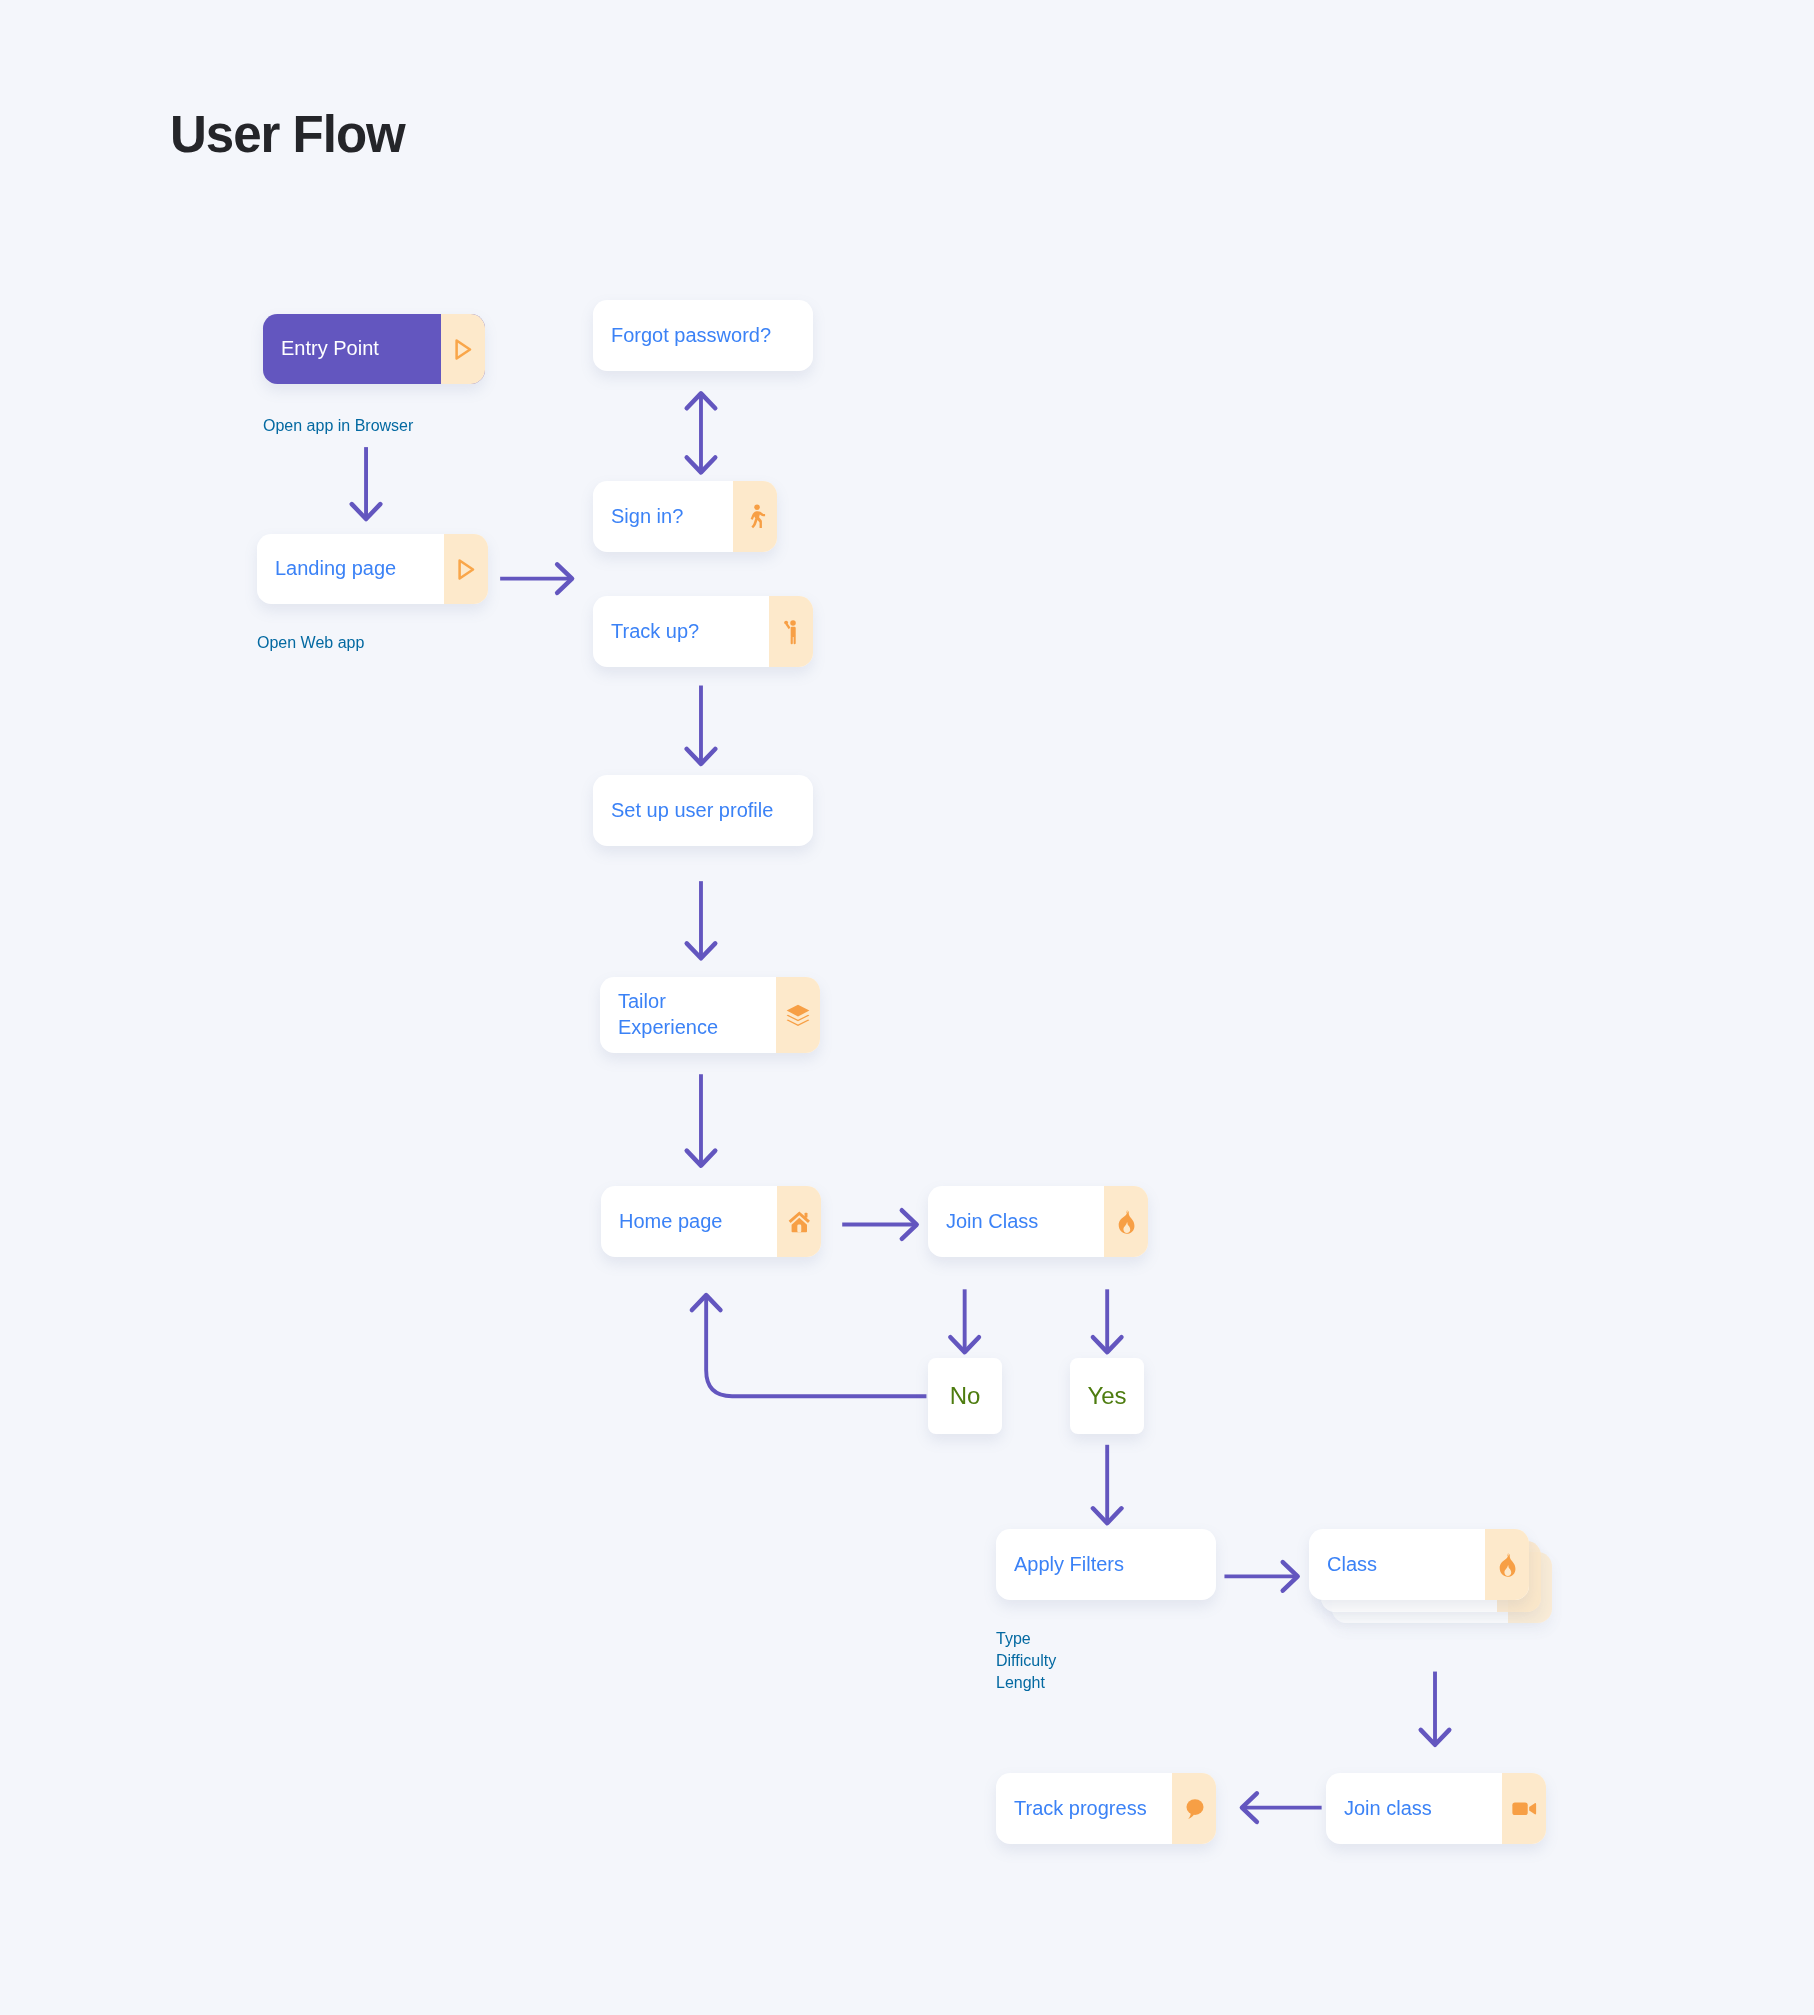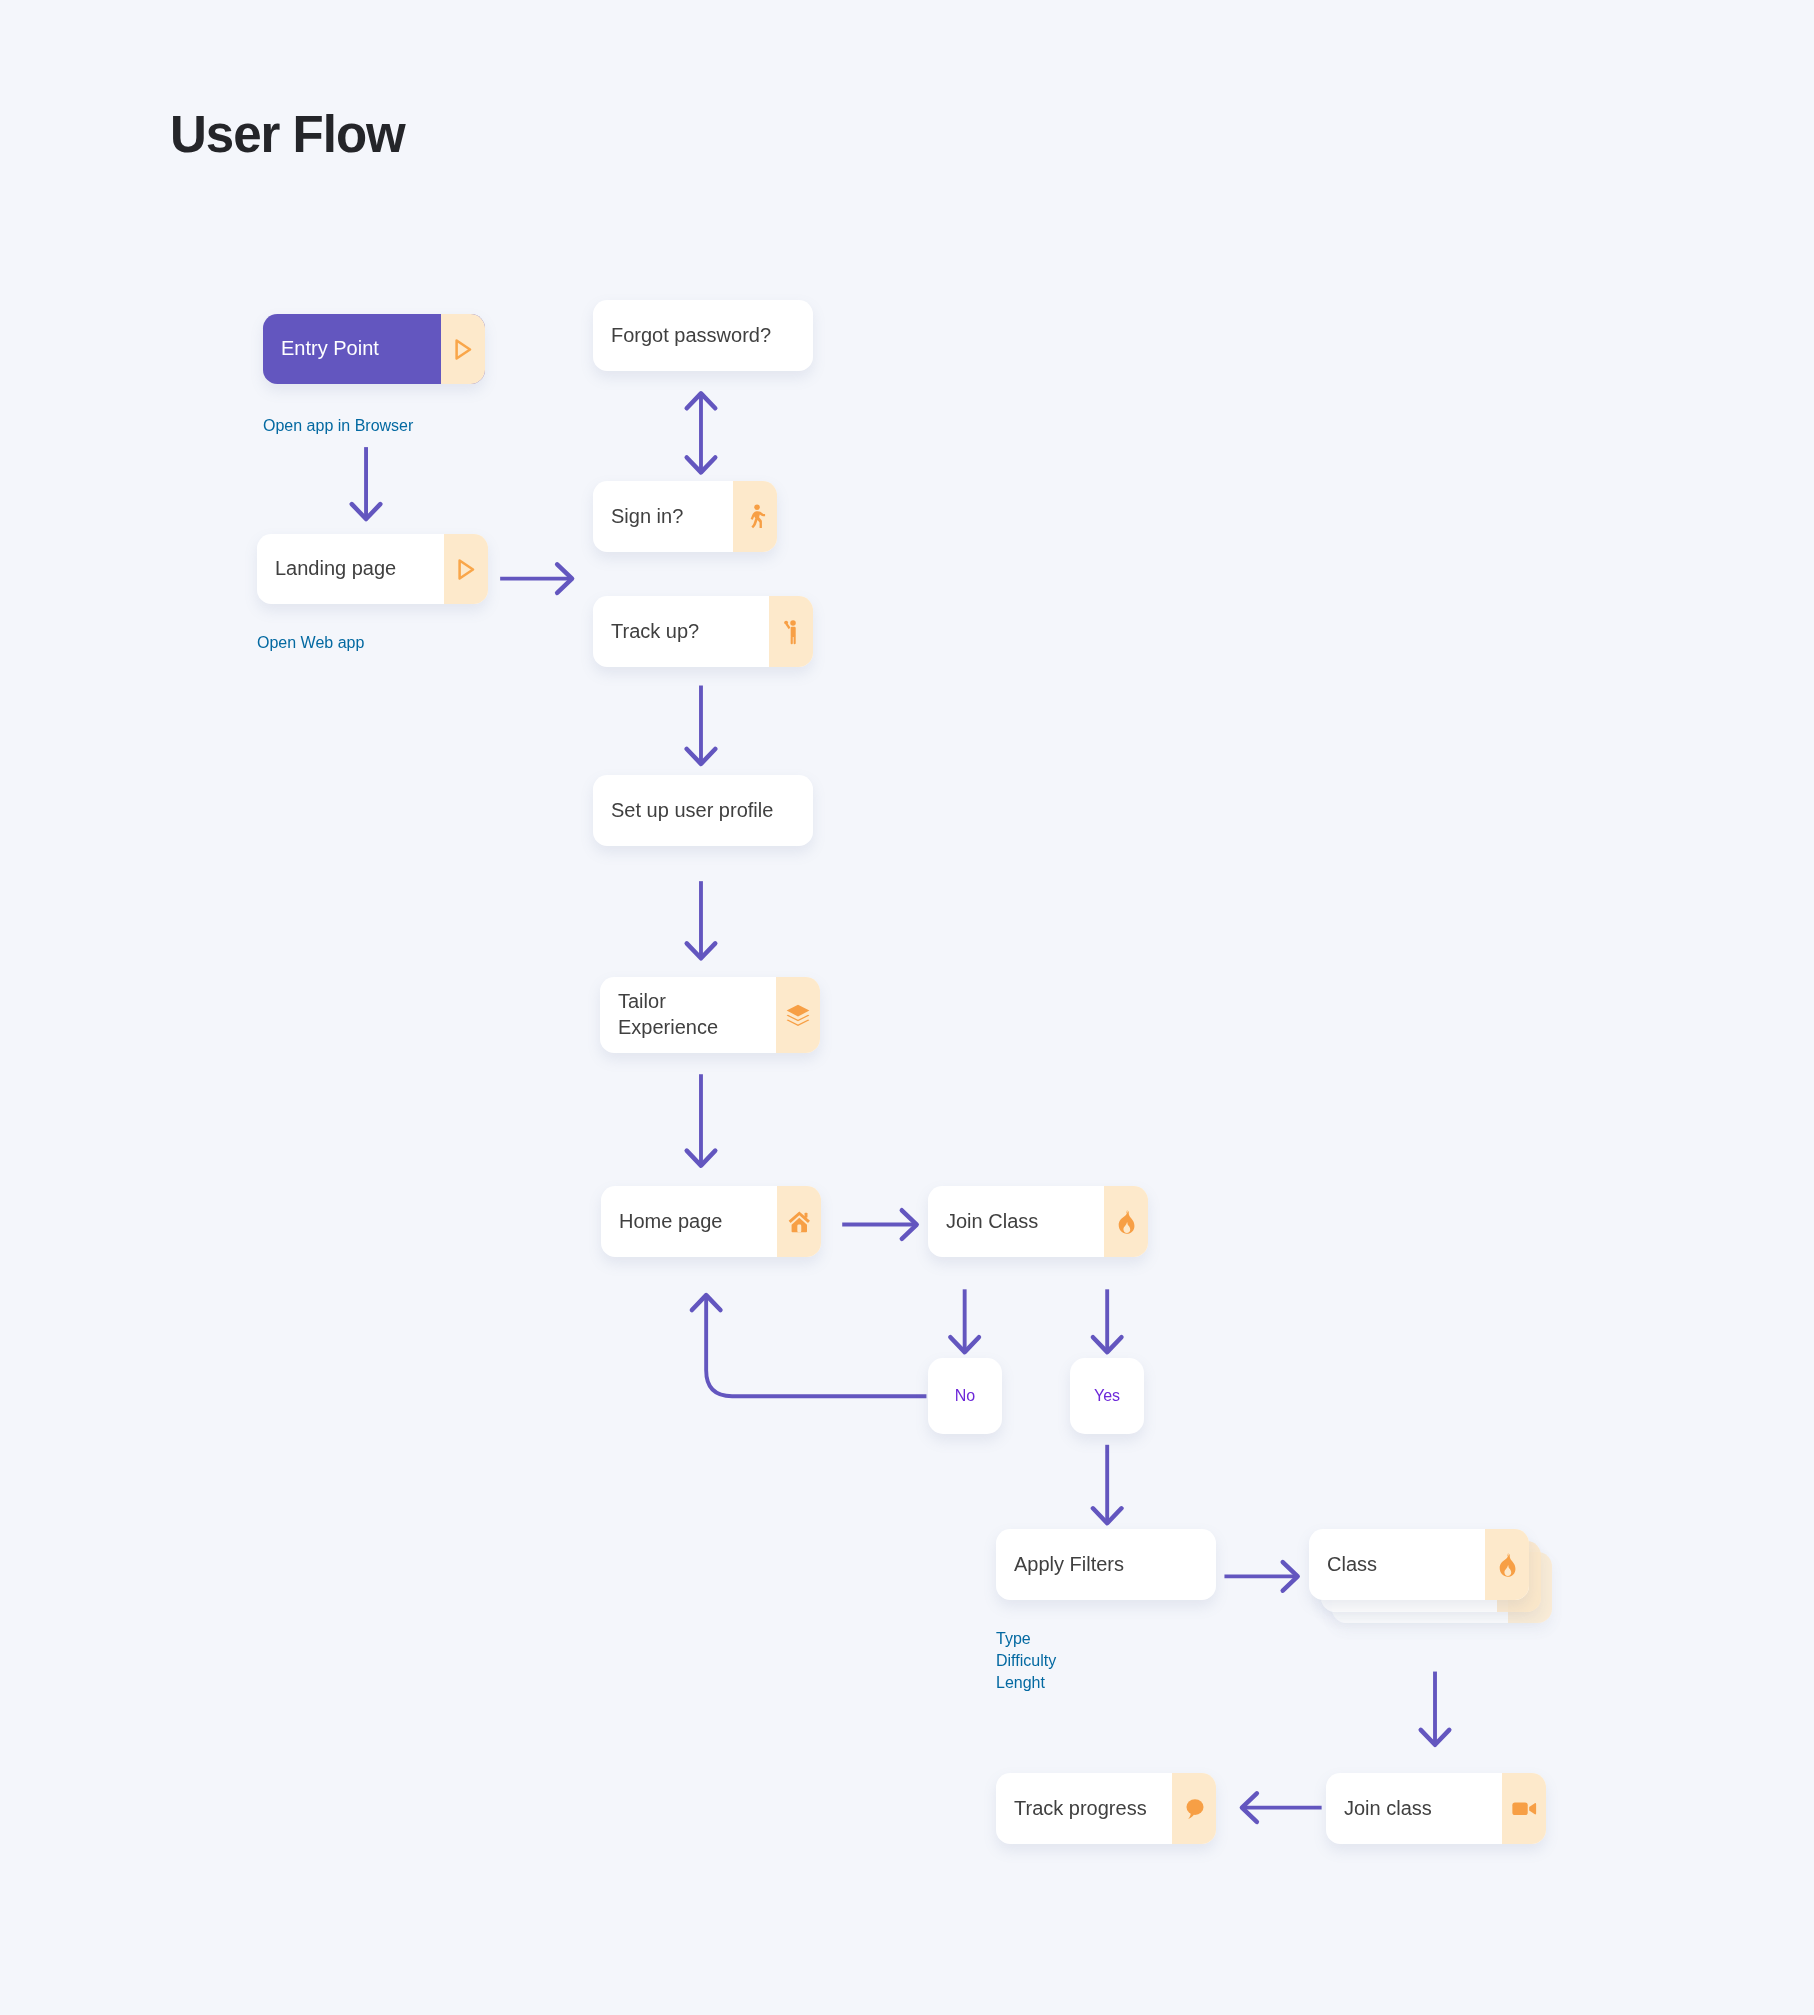"Forgot password?" .node .node-label { color: #404040 -> #3b82f6 }
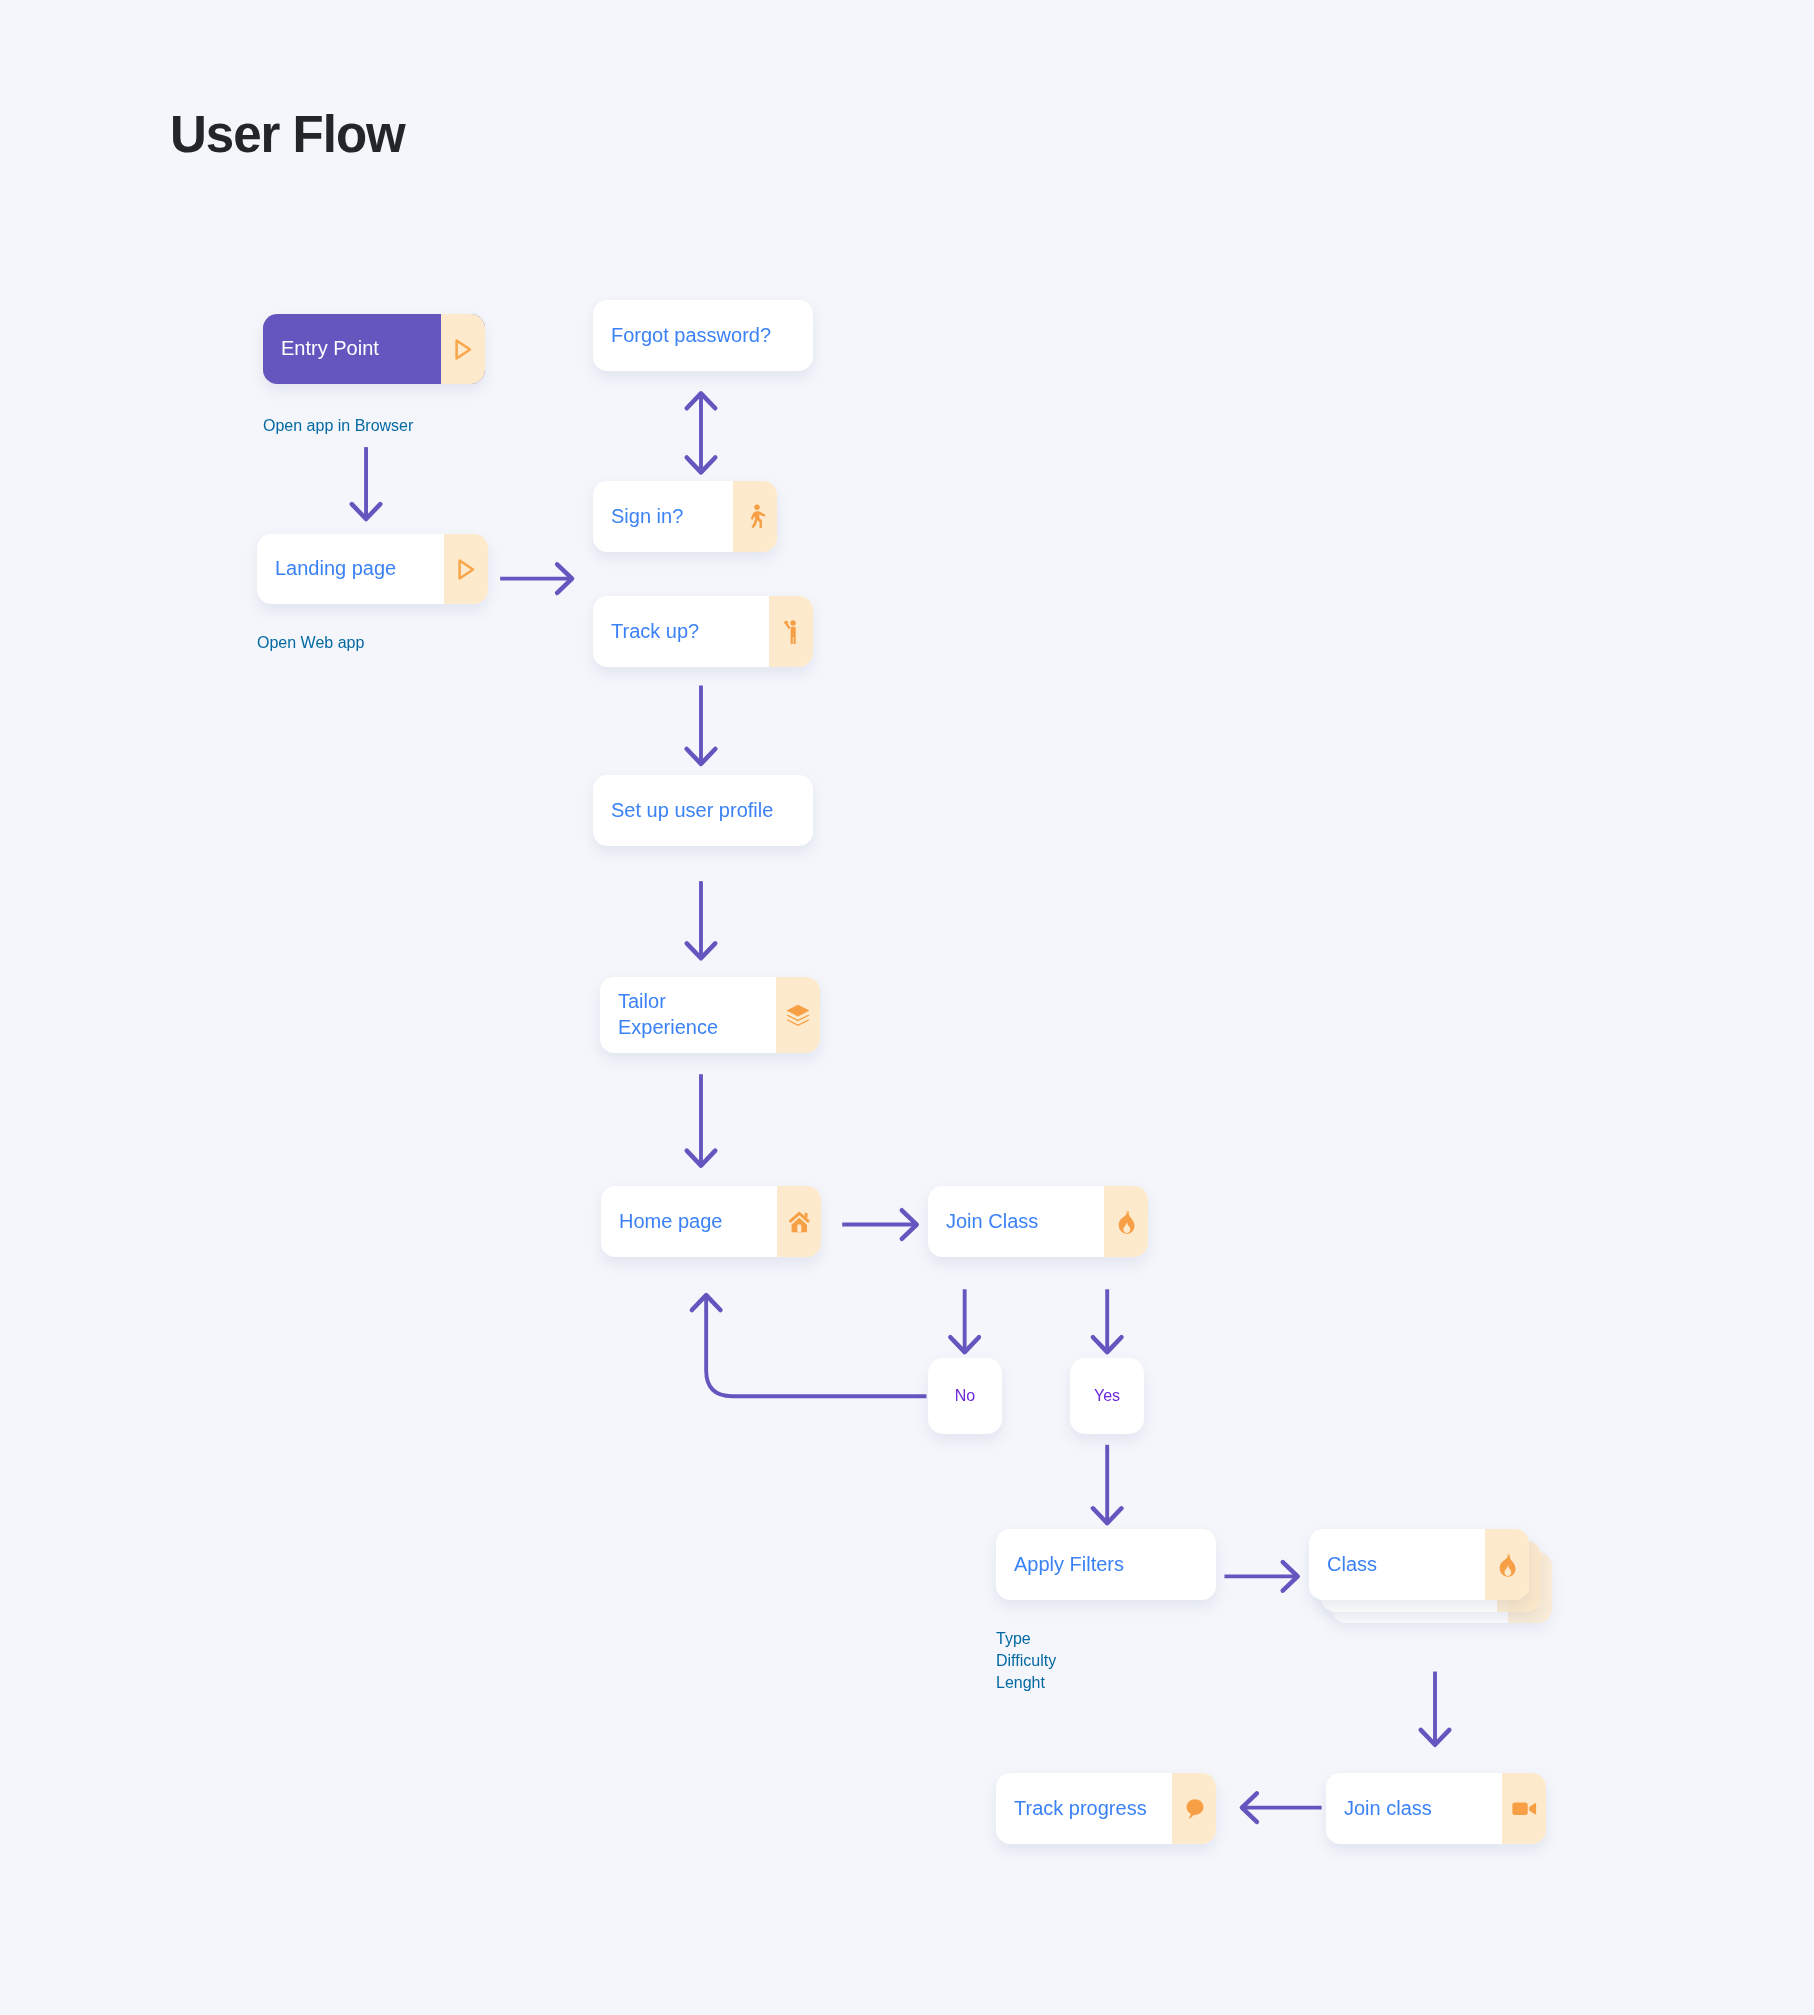"No" .chip { border-radius: 15px -> 8px; color: #6d28d9 -> #4d7c0f; font-size: 16px -> 24px }
